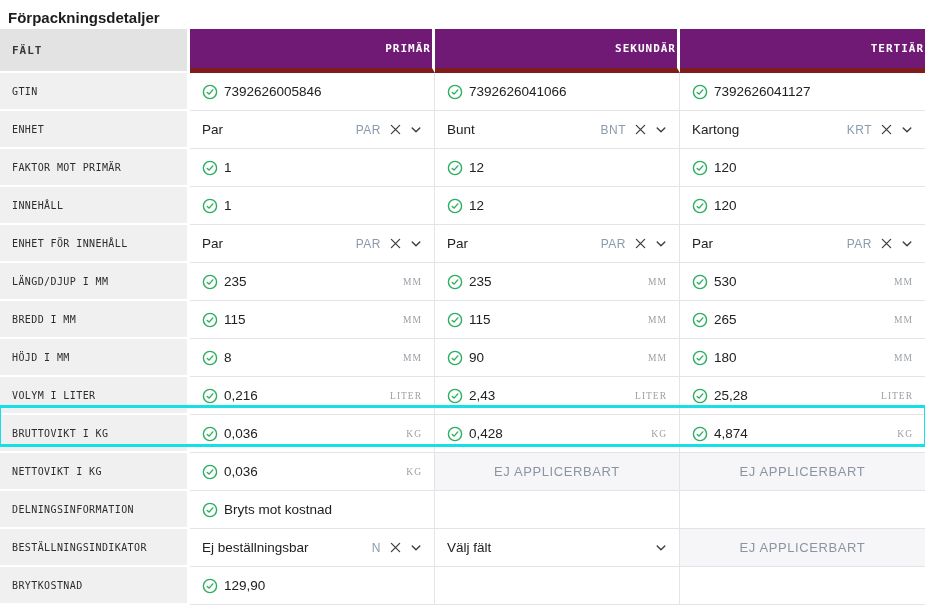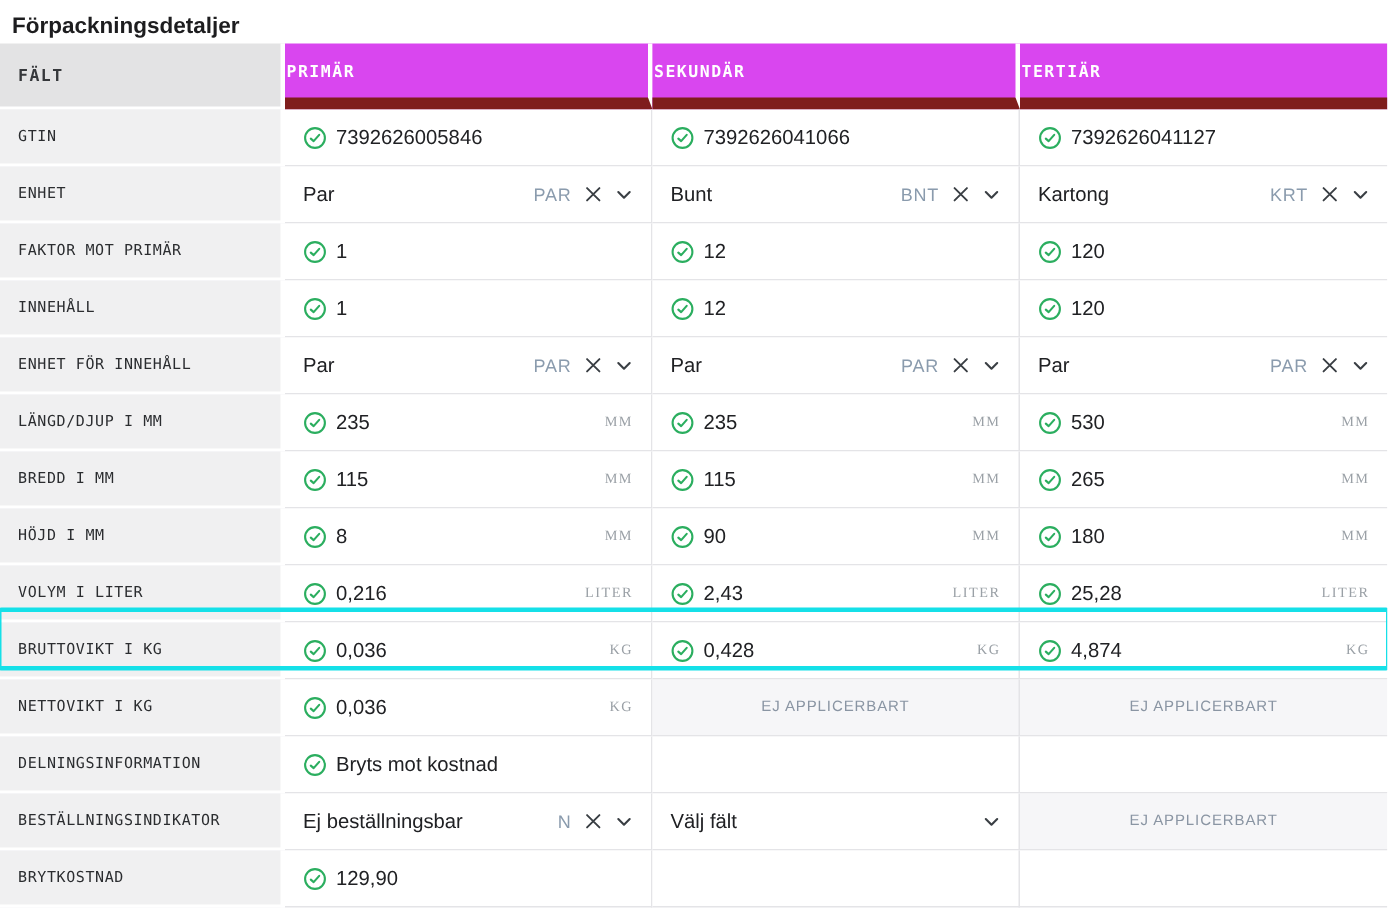"PRIMÄR" th.col-head { background: #d946ef -> #701a75; border-bottom: 8px solid #7f1d1d -> 5px solid #7f1d1d; text-align: left -> right }
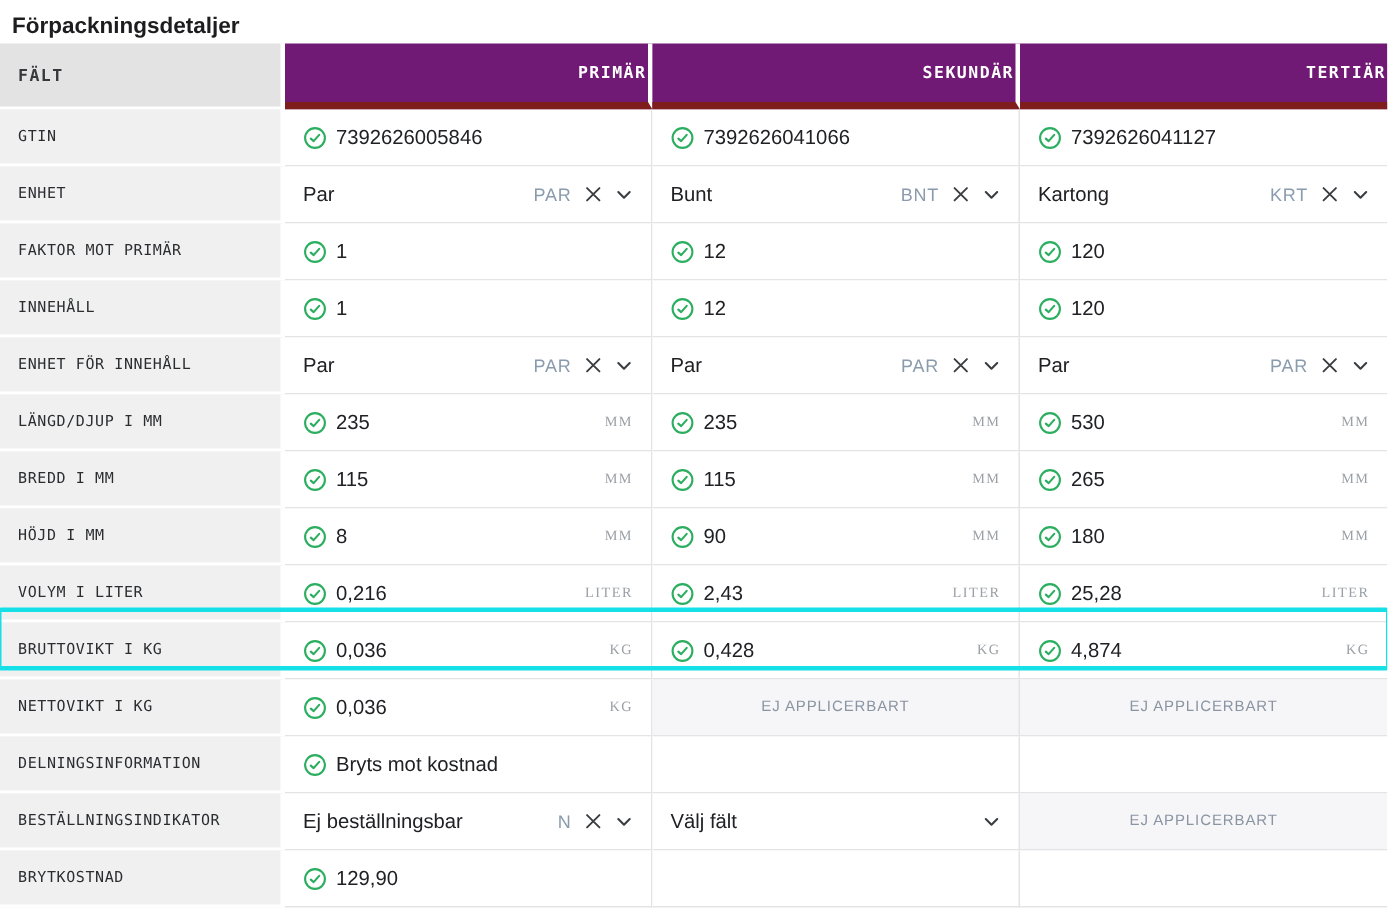"EJ APPLICERBART" td.na { font-size: 10px -> 13px }
